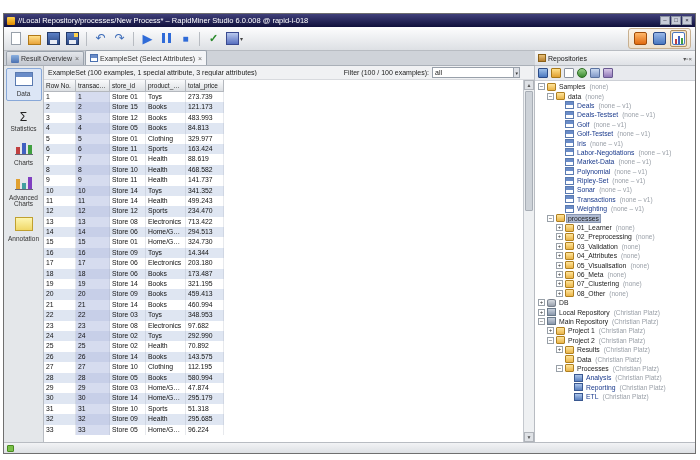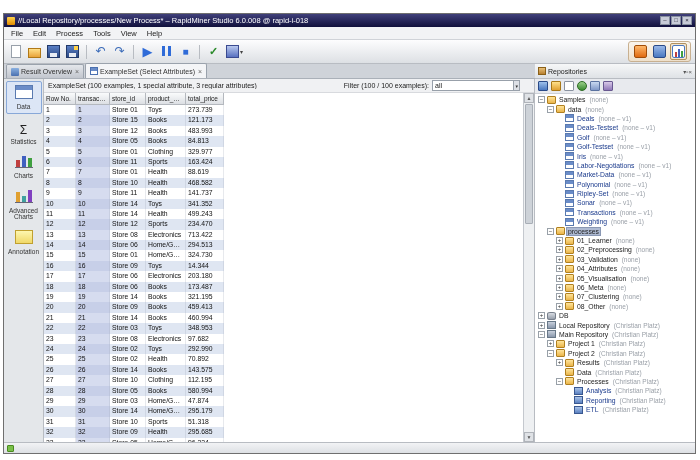"File" div.menubar { html: <div> <span>File</span> <span>Edit</span> <span>Process</span> <span>Tools</span> <span>View</span> <span>Help</span> </div> -> none }
